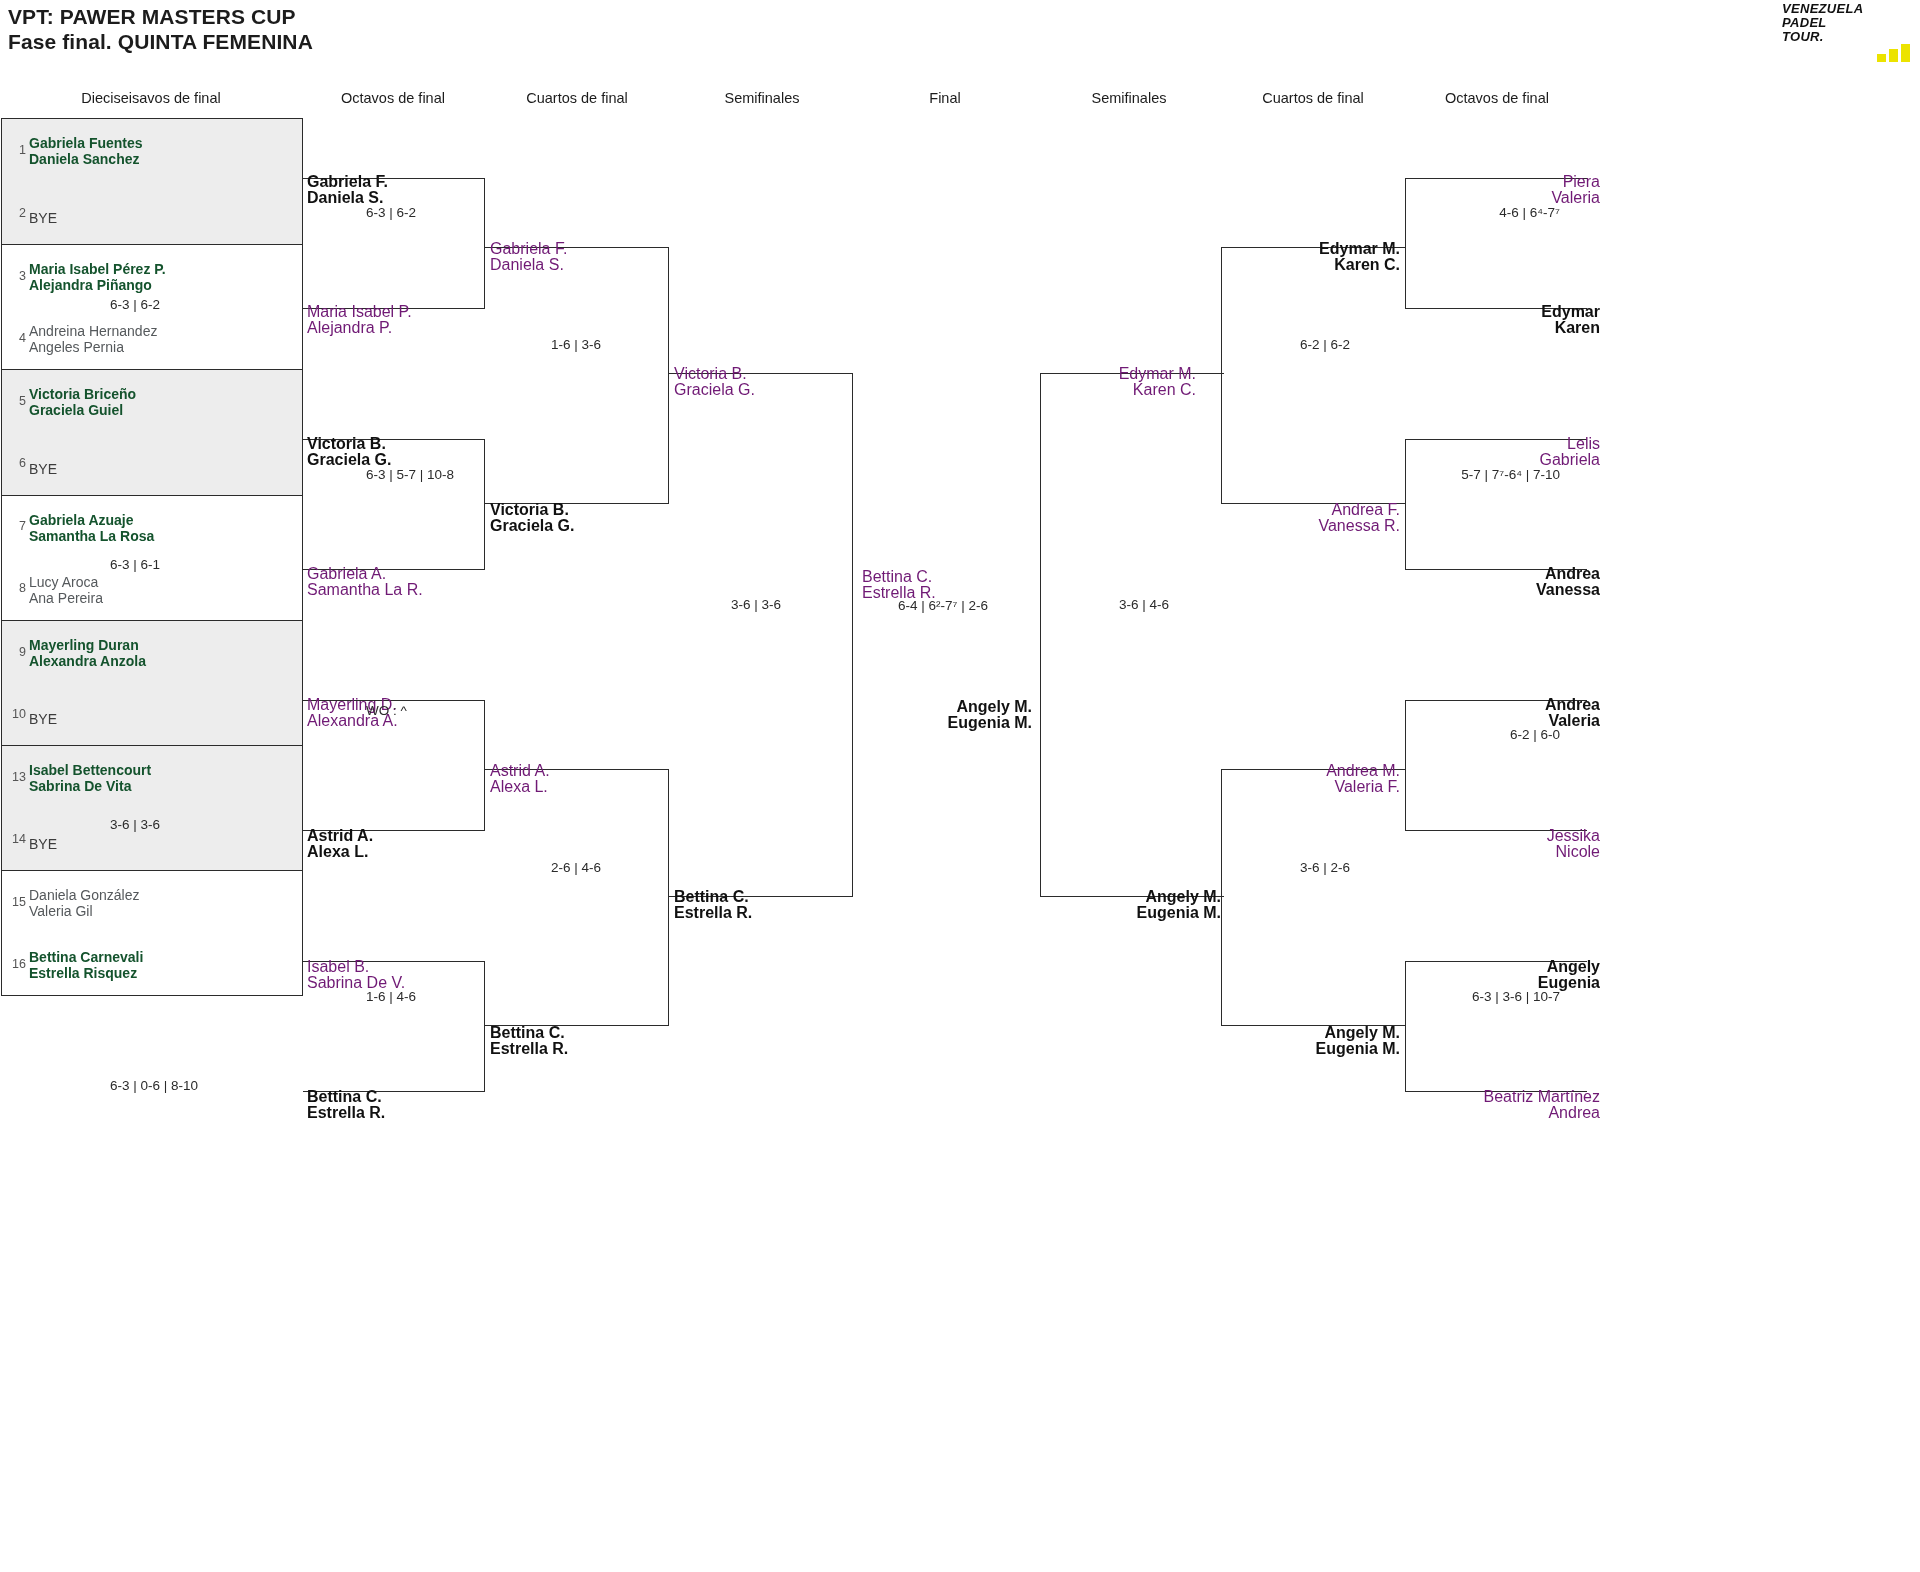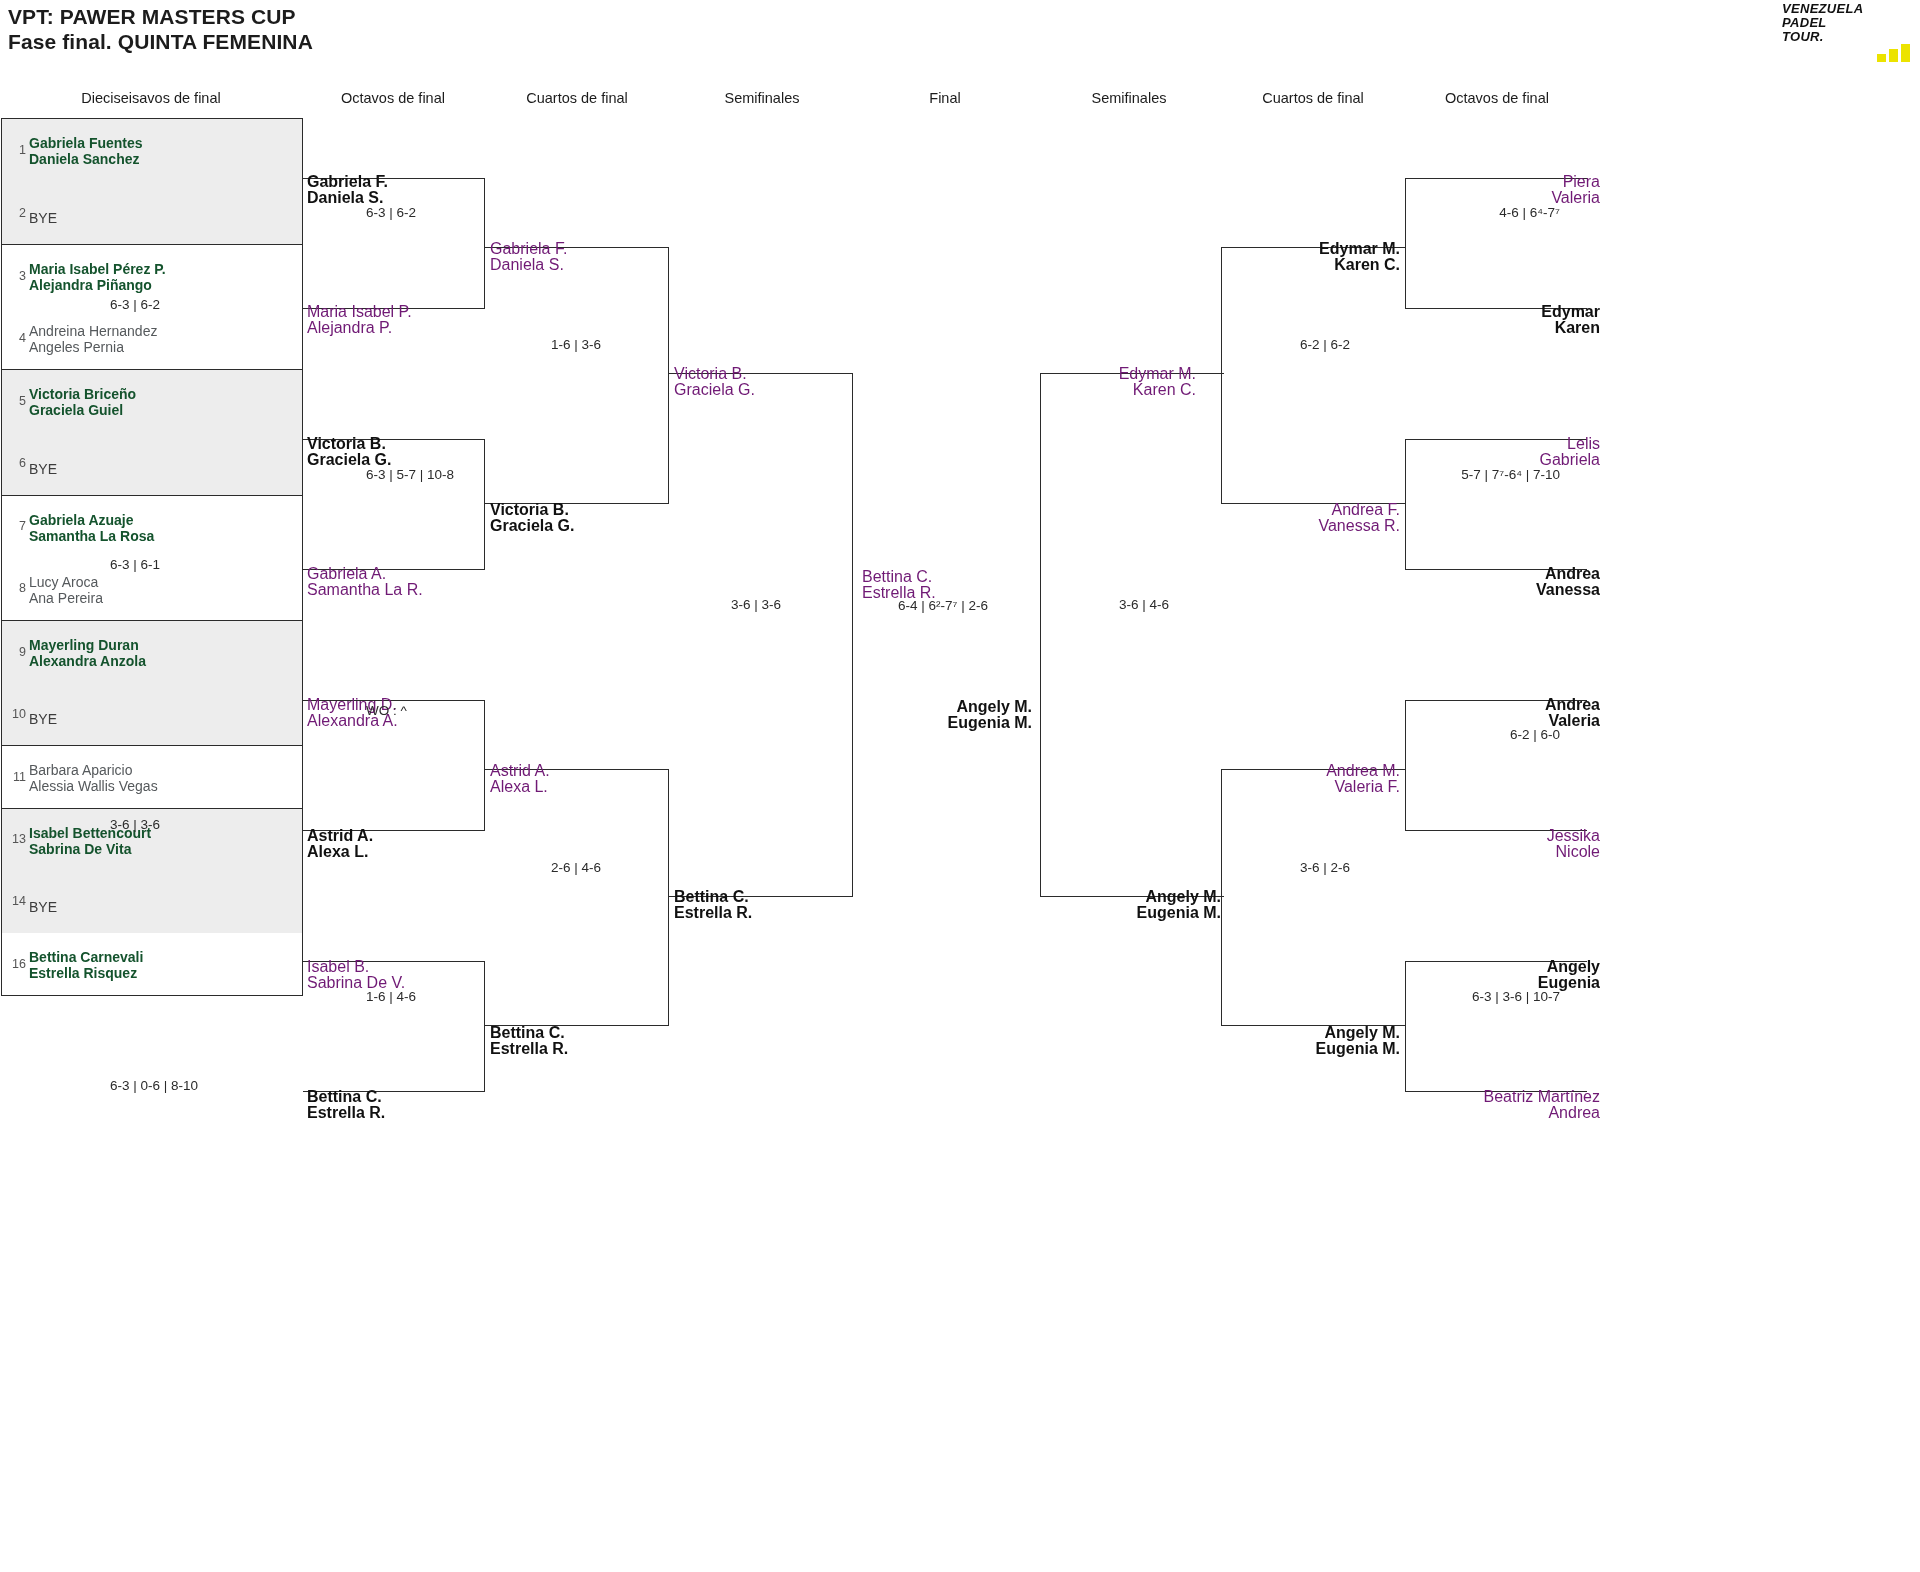"11" div.seed-row { html: <div> <span>11</span> <div>Barbara Aparicio<br>Alessia Wallis Vegas</div> </div> -> none }
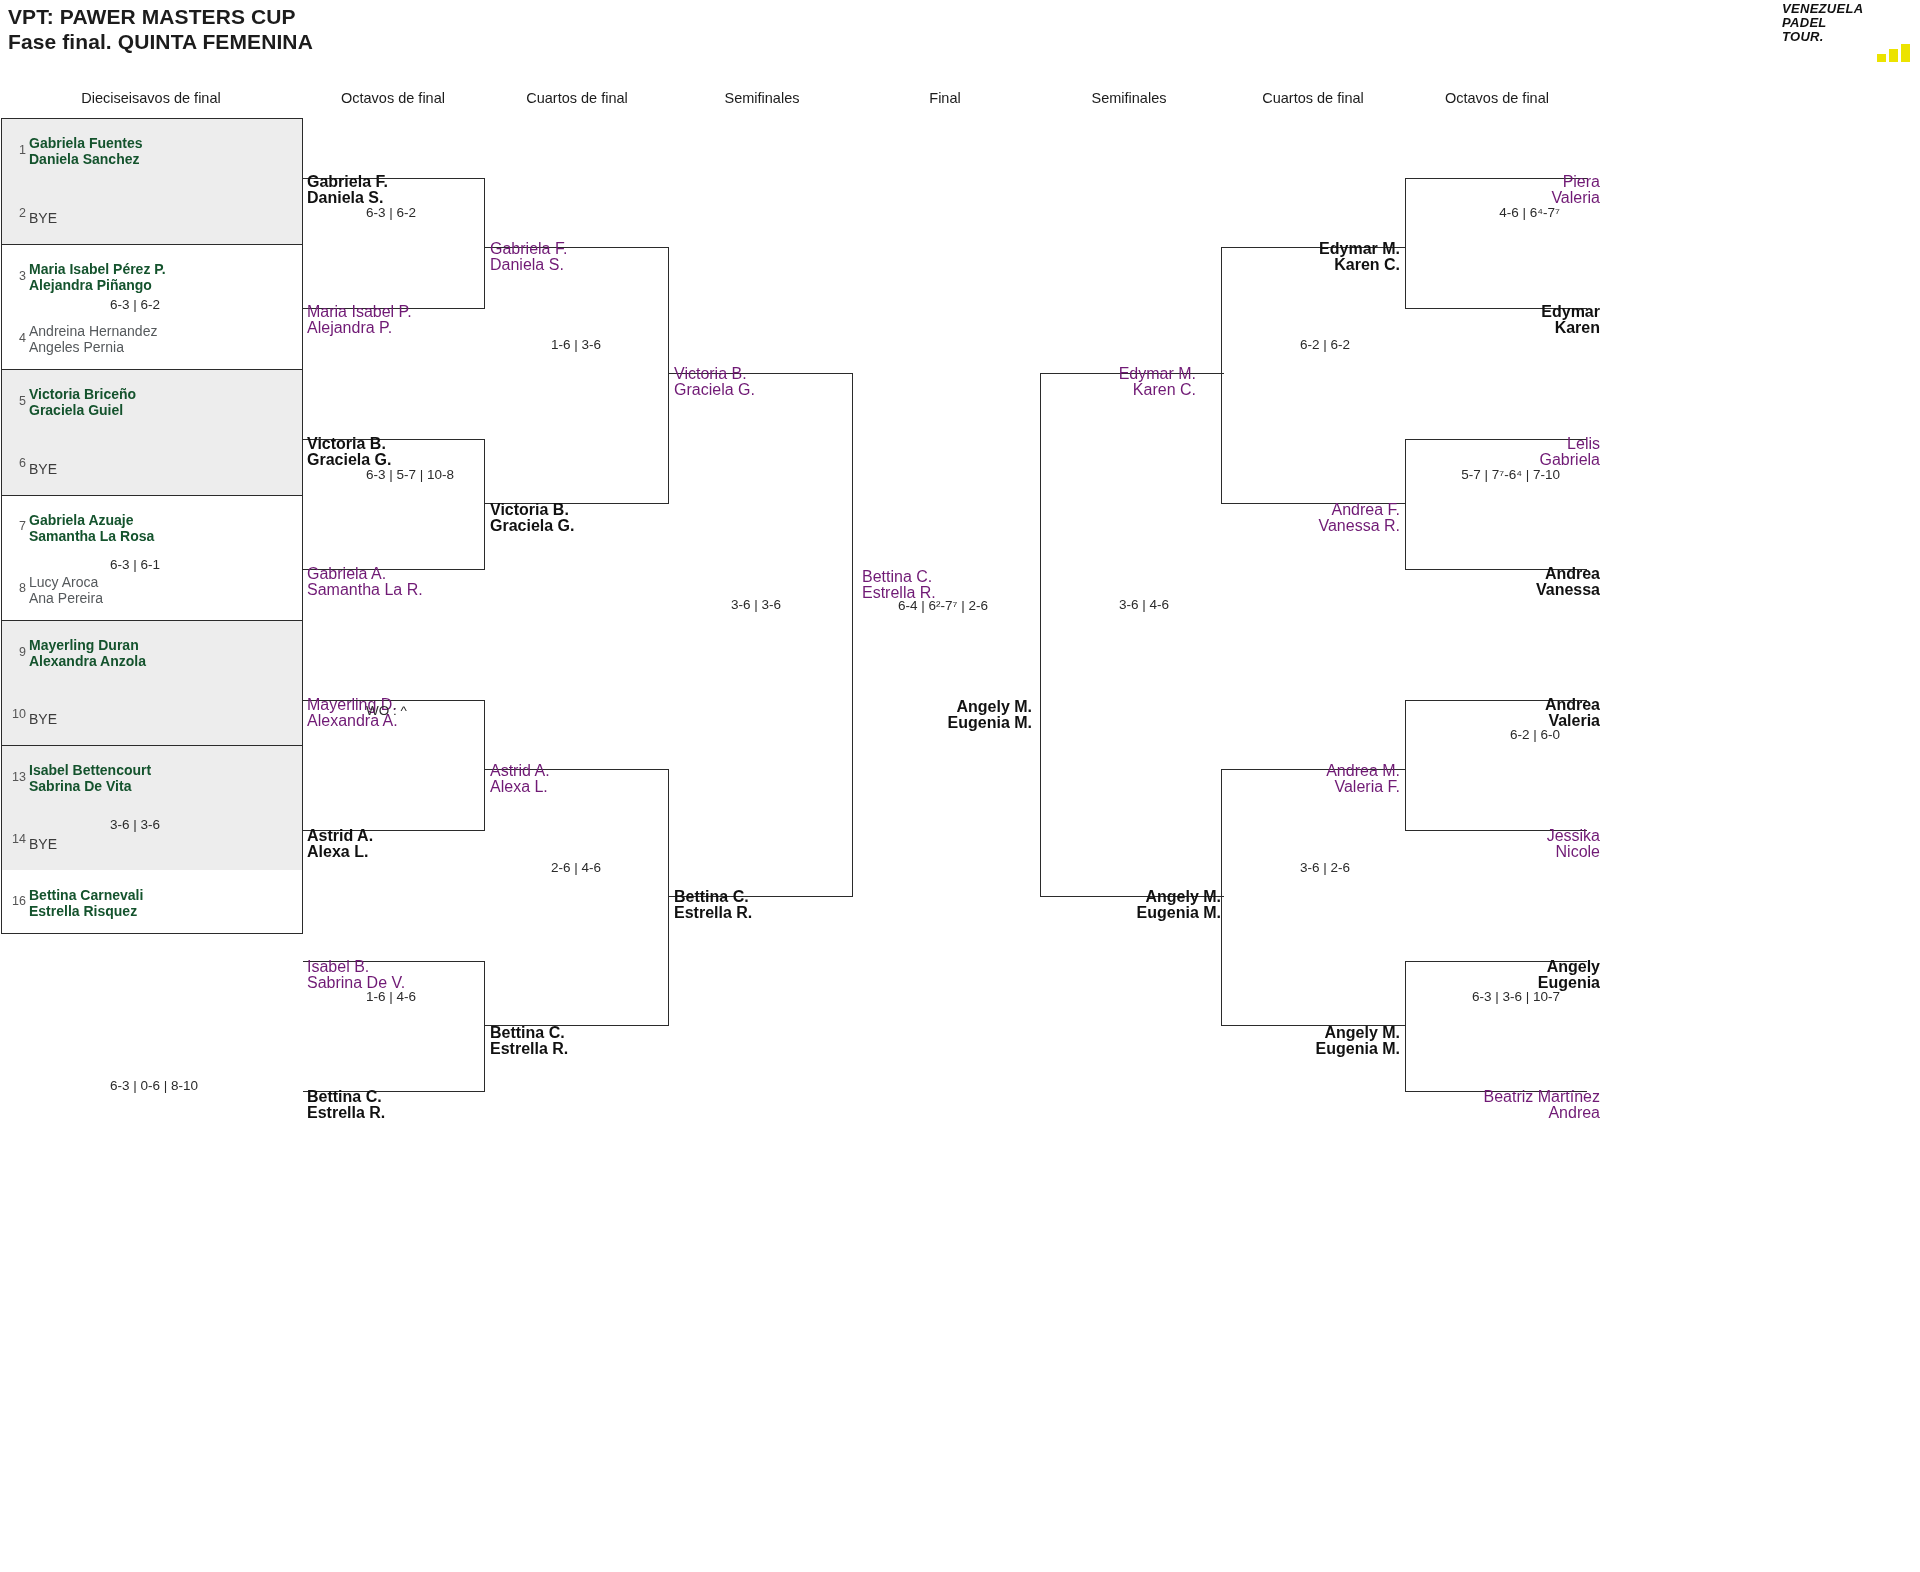"15" div.seed-row { html: none -> <div> <span>15</span> <div>Daniela González<br>Valeria Gil</div> </div> }
